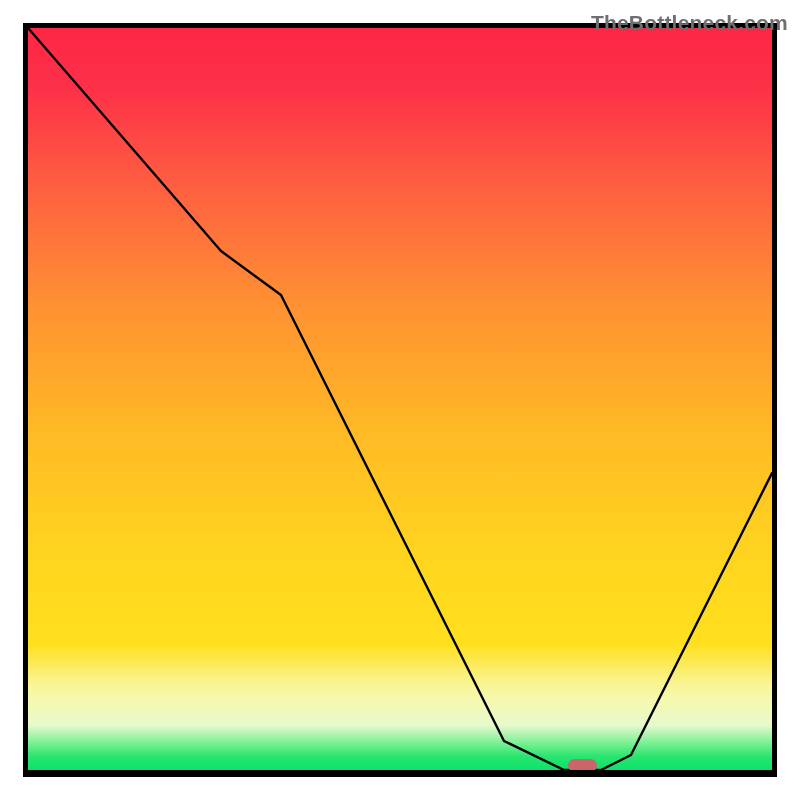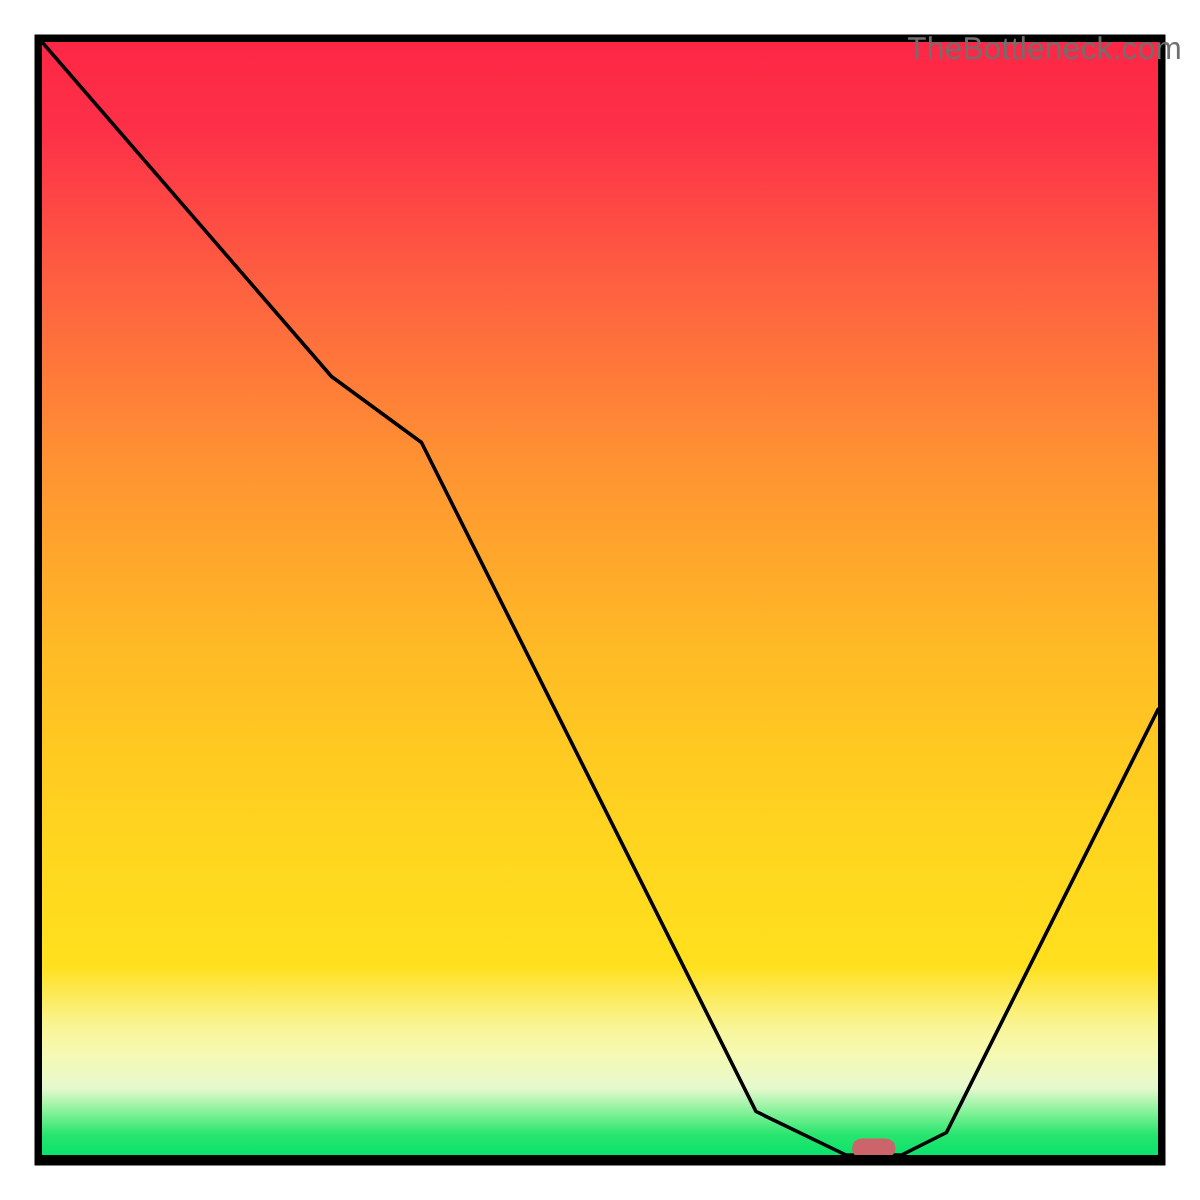"TheBottleneck.com" .watermark { font-weight: 400 -> 700; top: 21px -> 11px }
